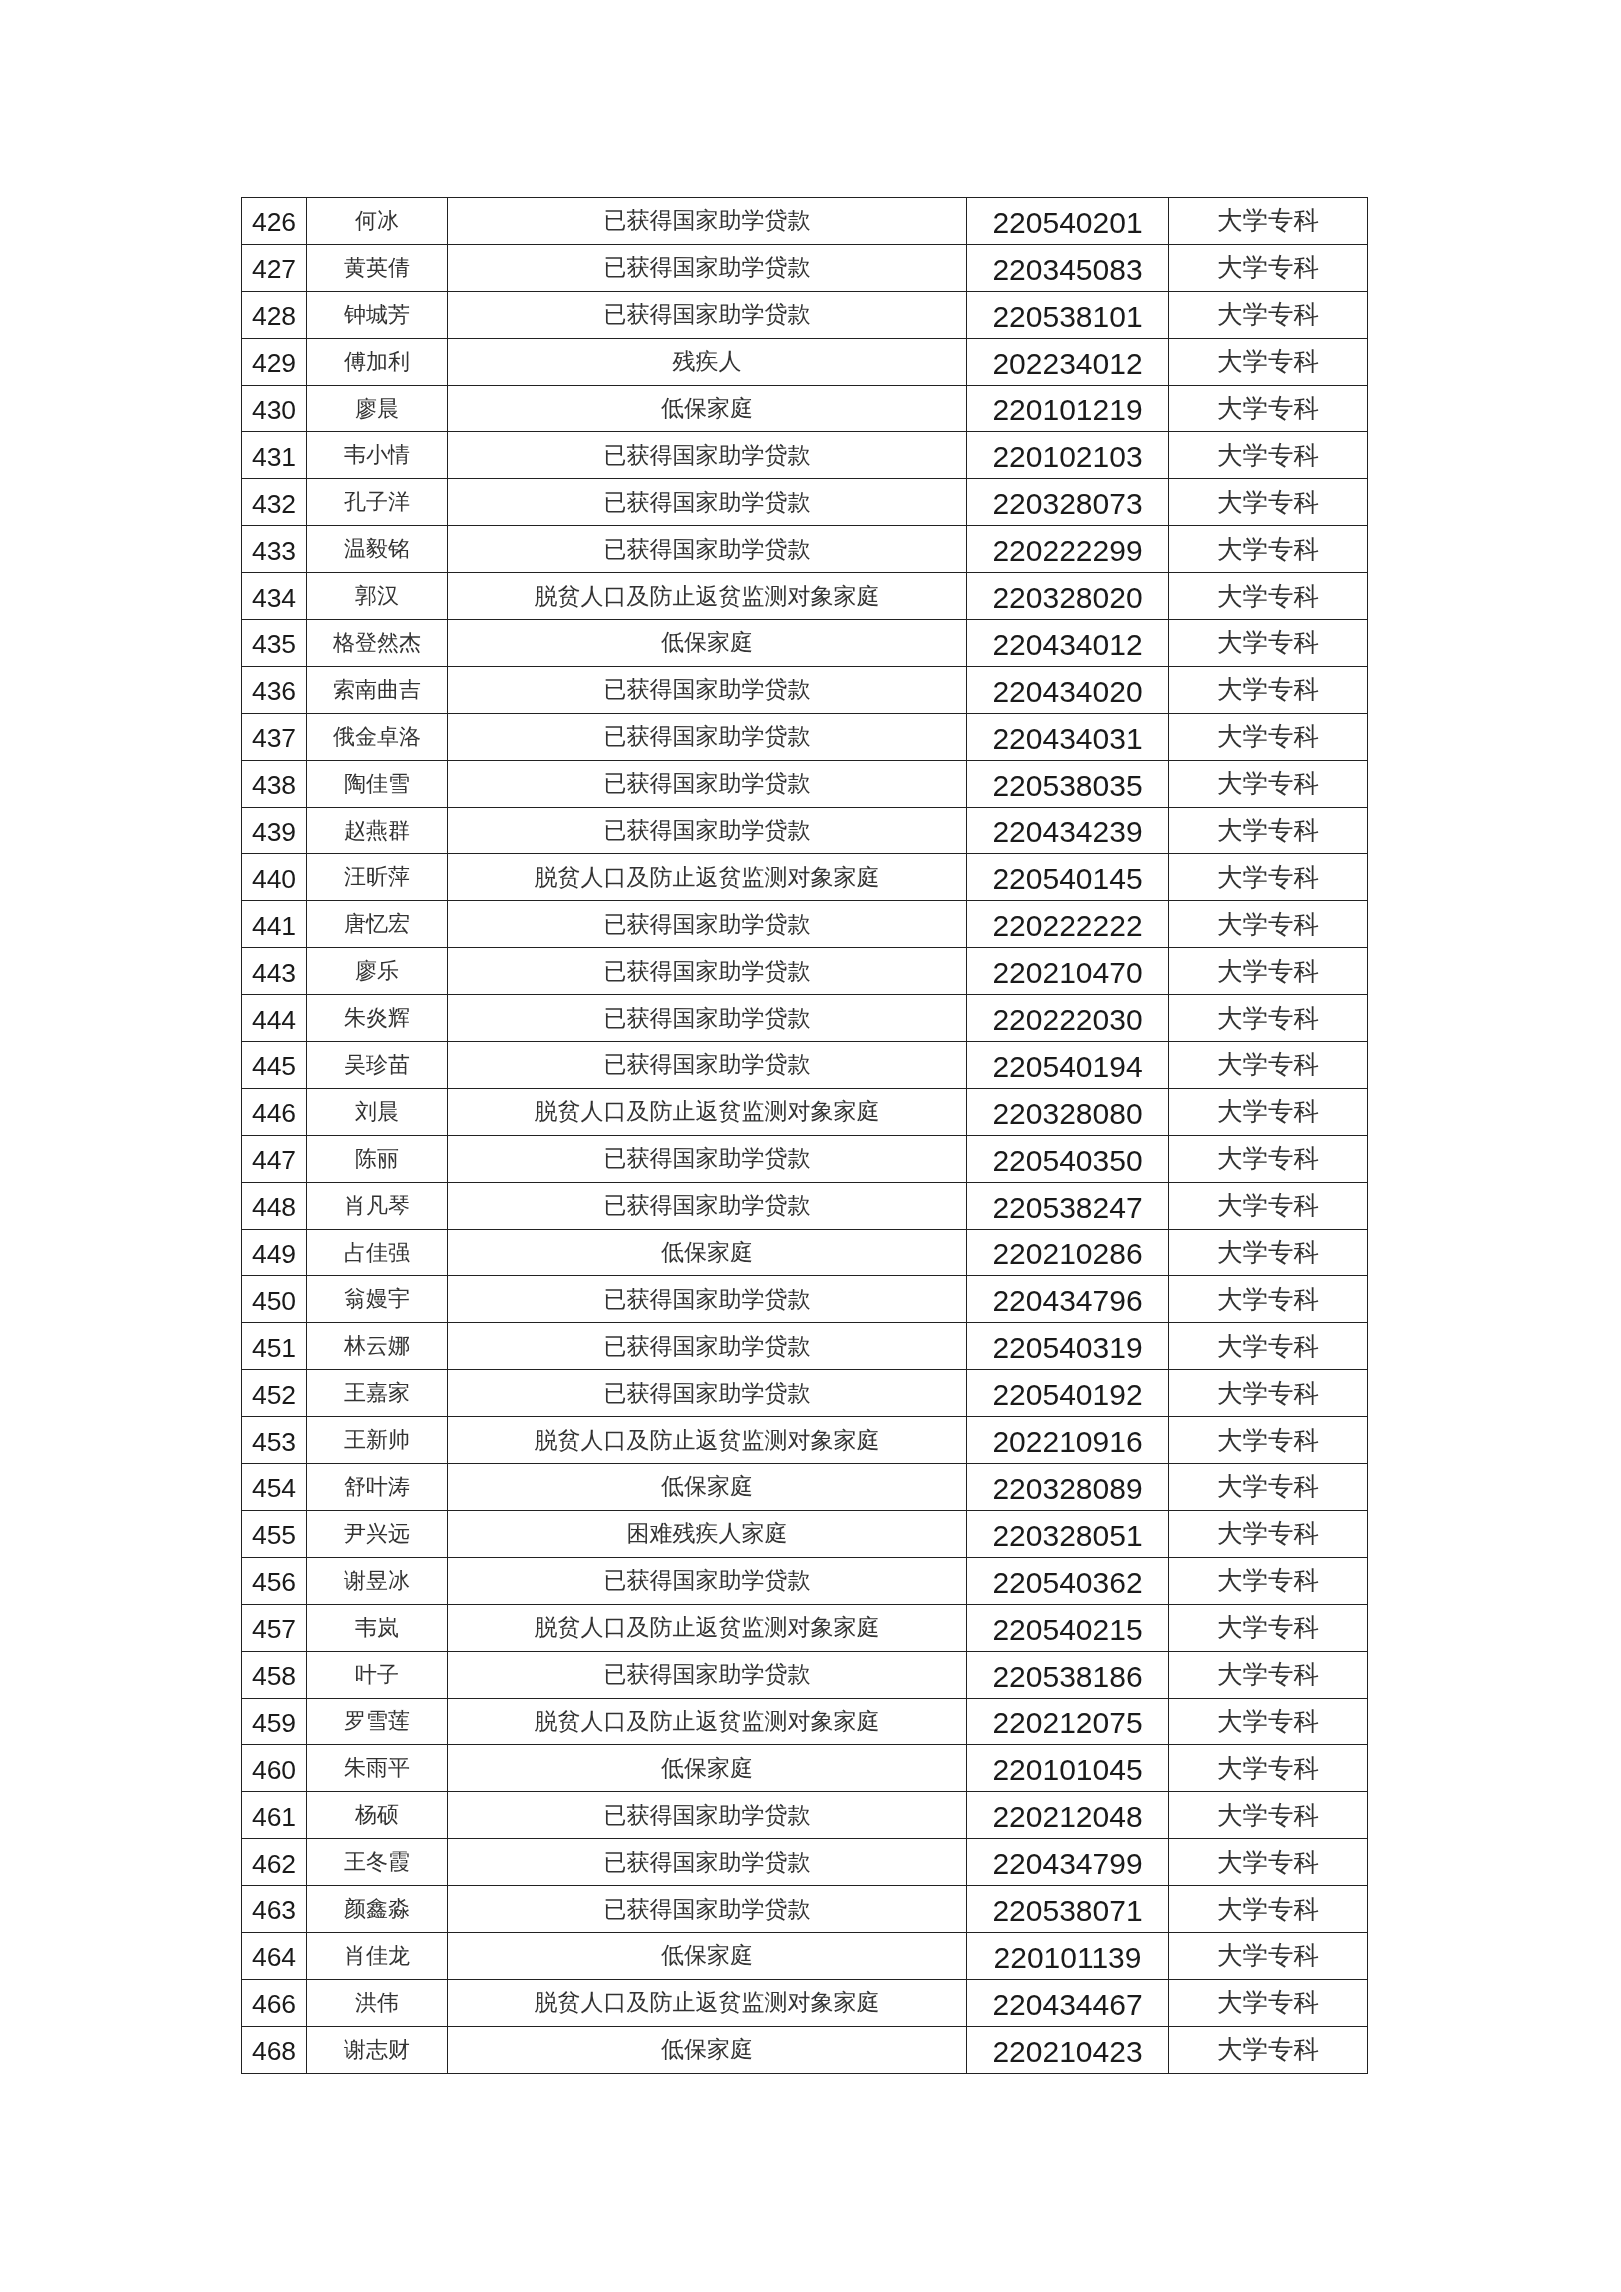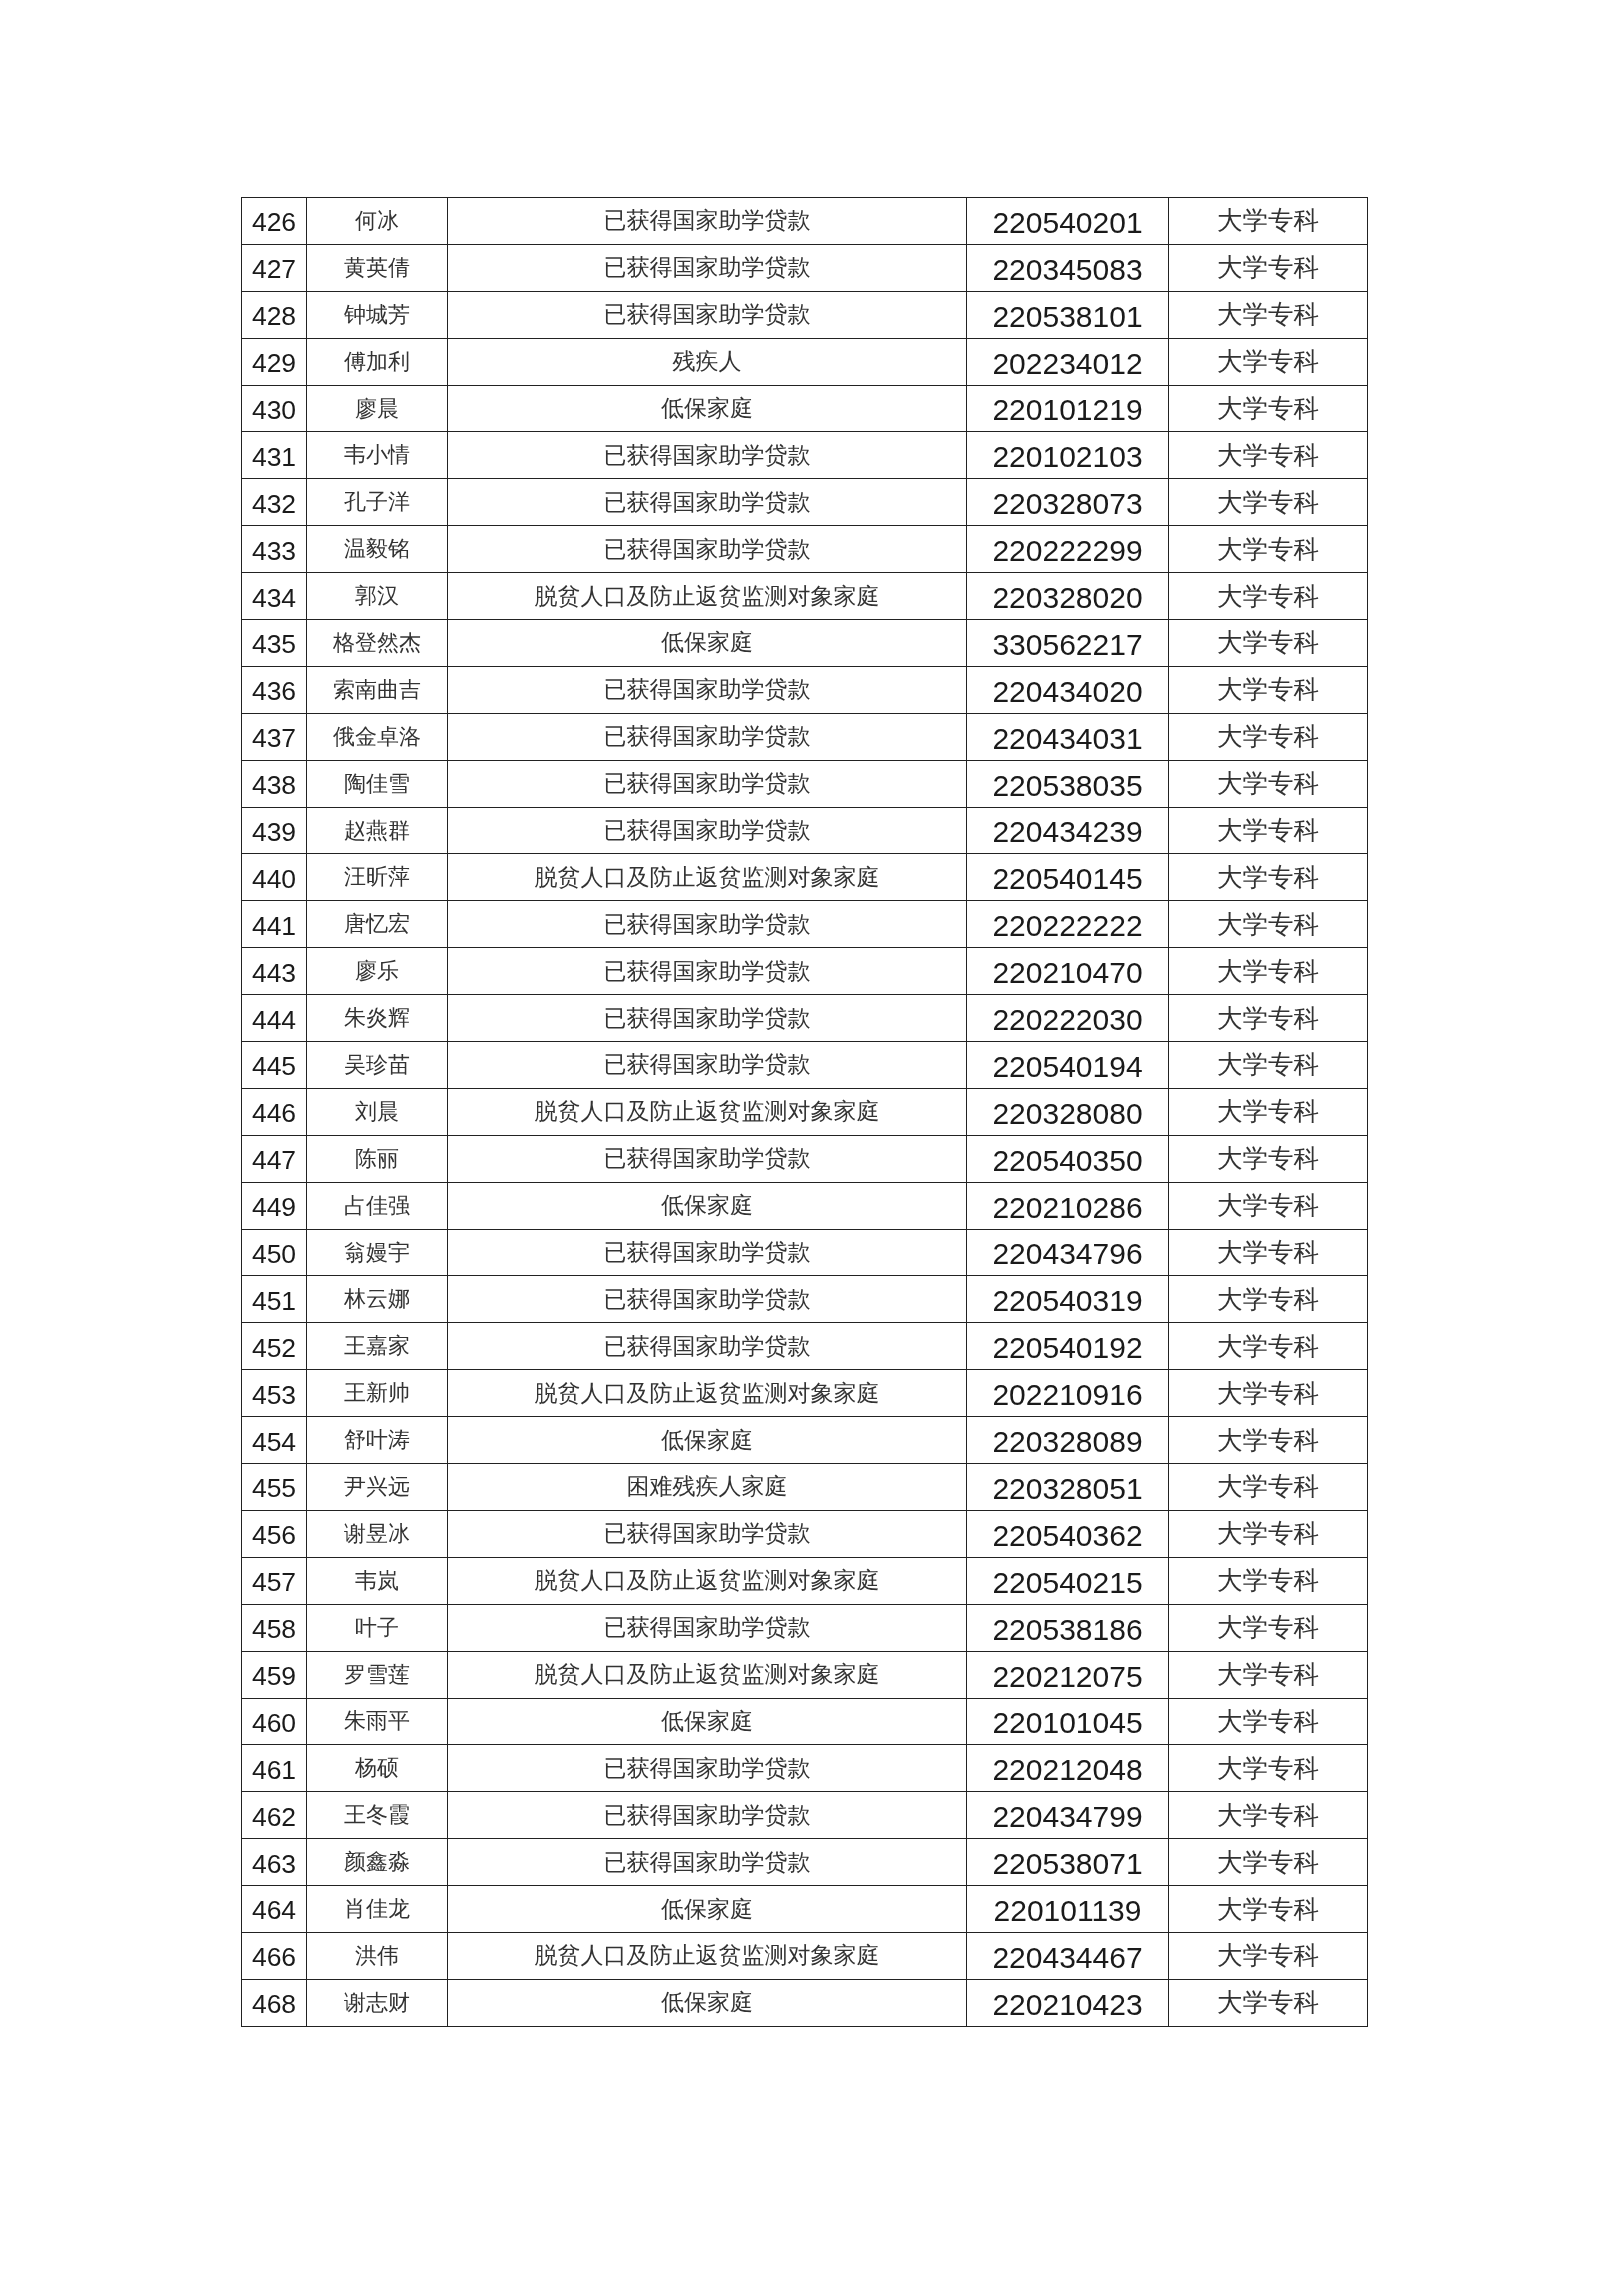"330562217" td.c-id { text: 330562217 -> 220434012 }
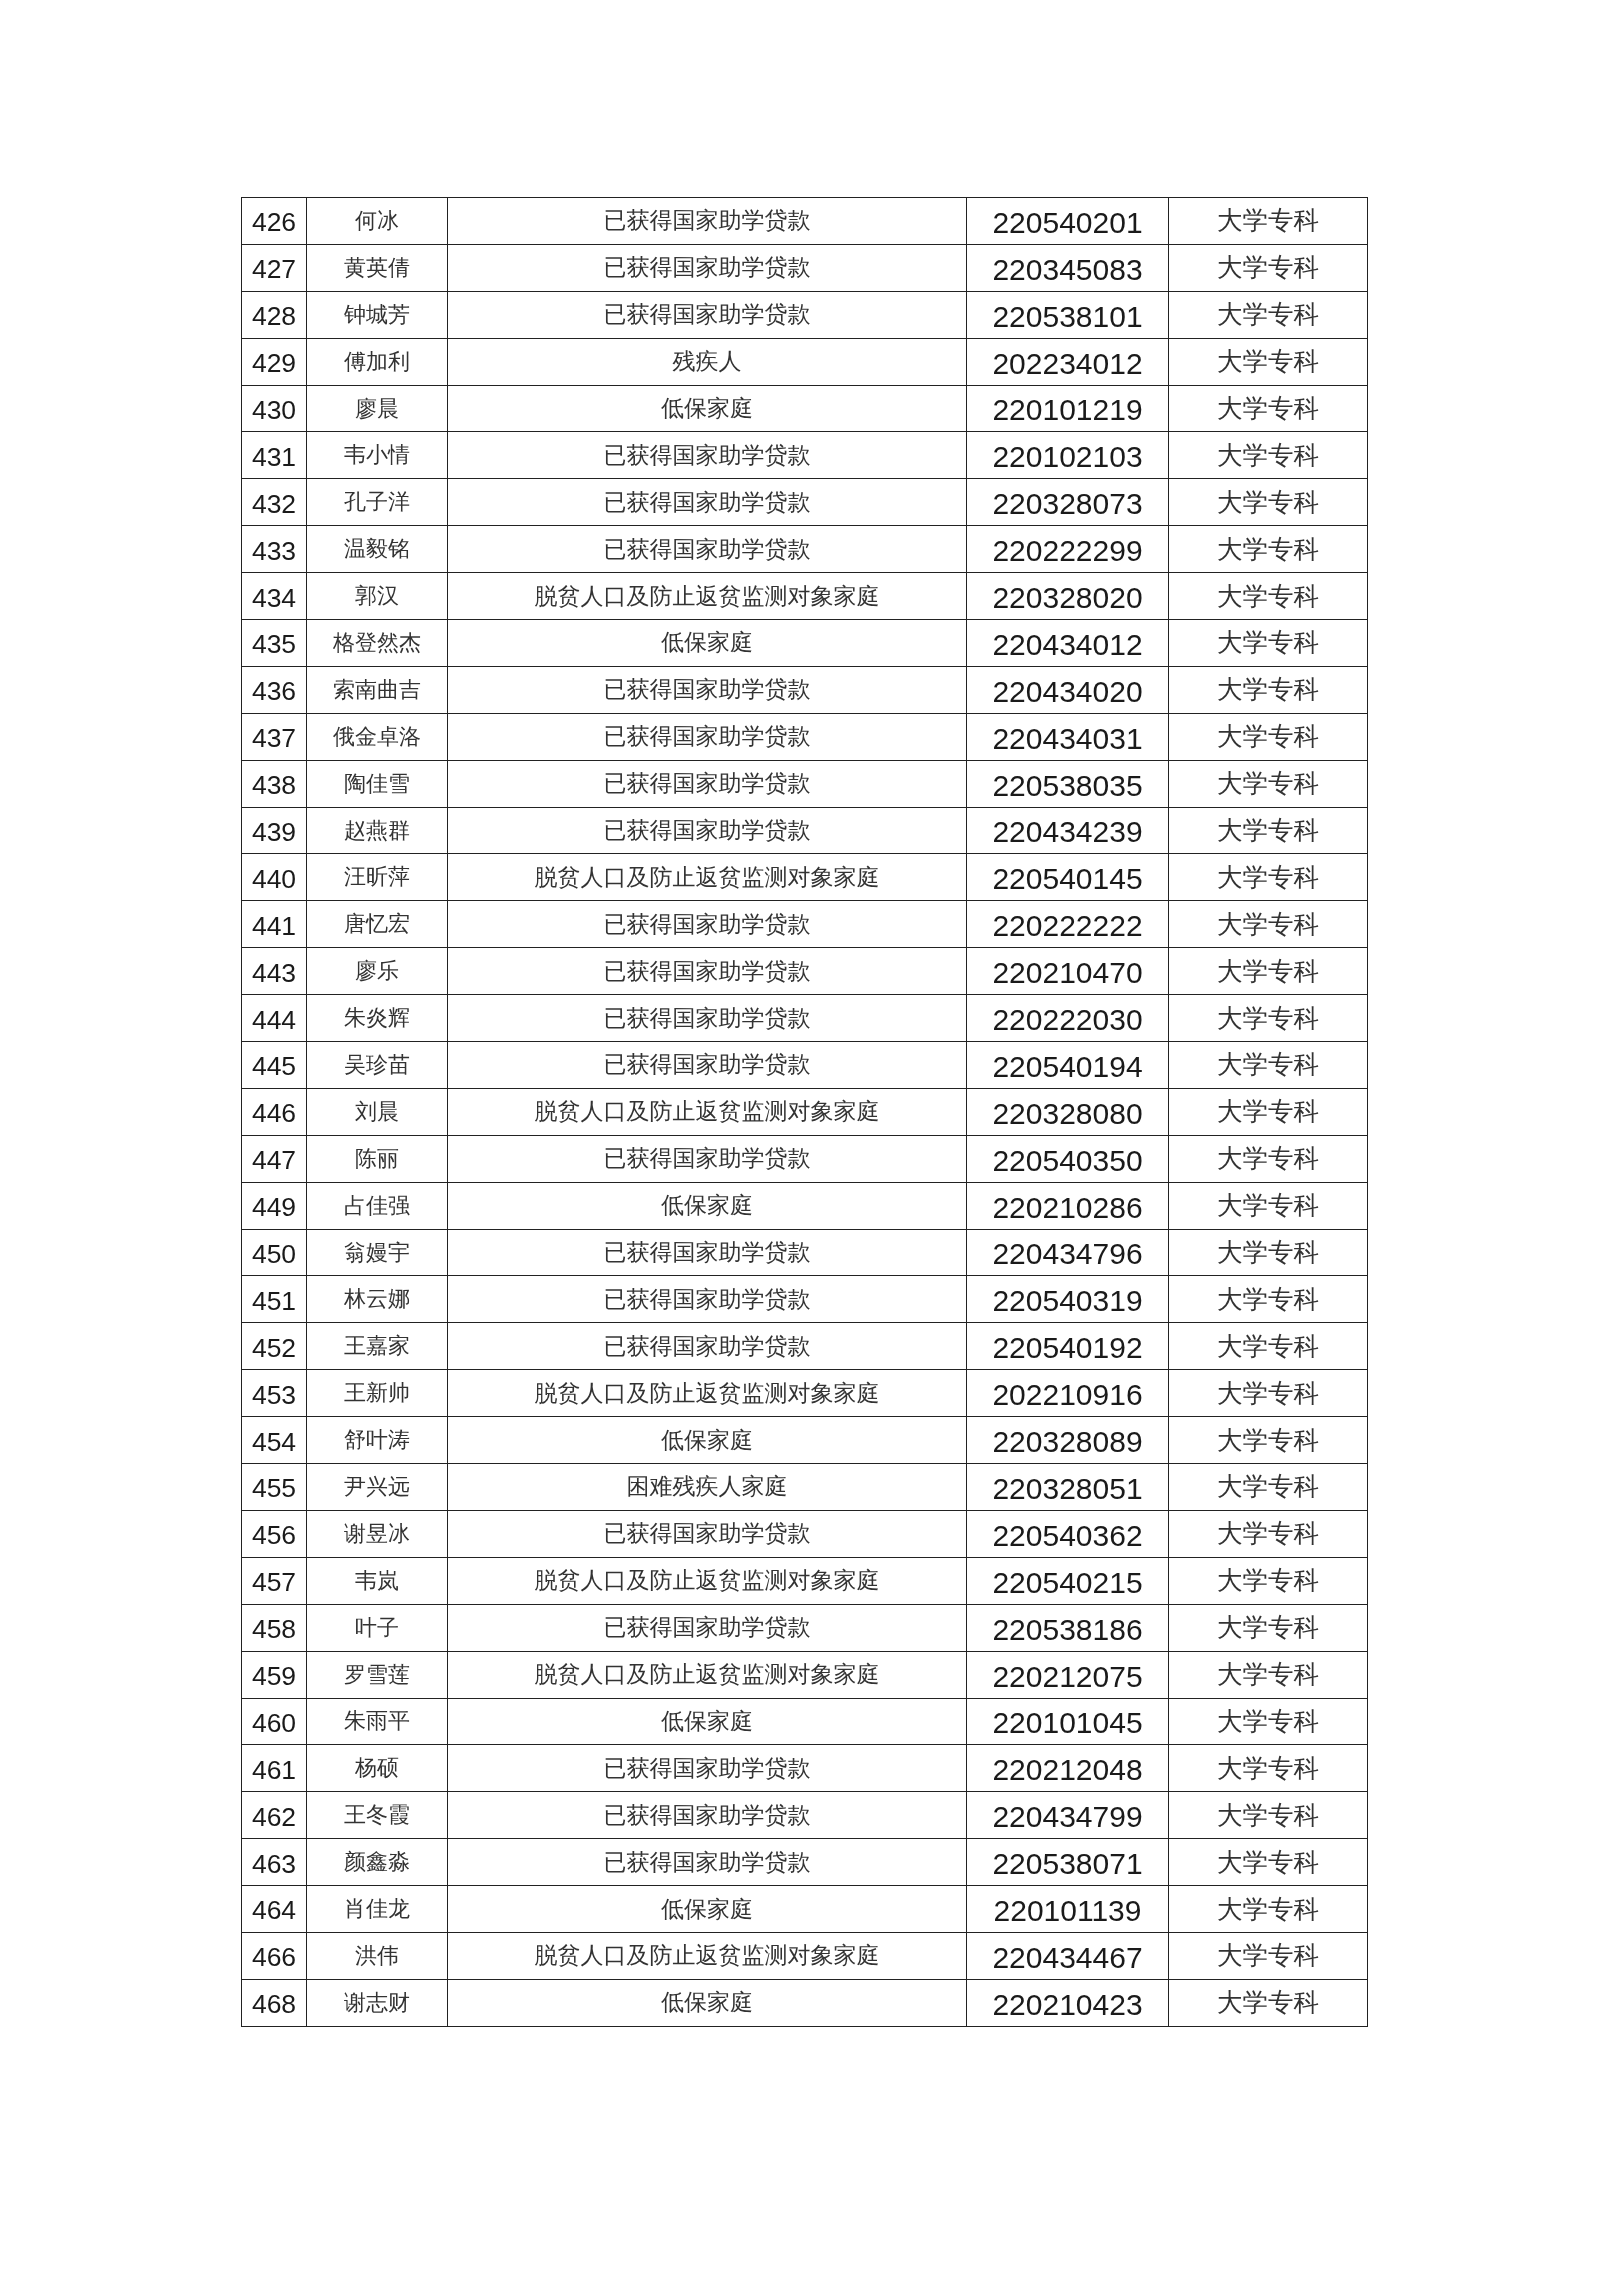"448" tr { html: none -> <tr> <td>448</td> <td>肖凡琴</td> <td>已获得国家助学贷款</td> <td>220538247</td> <td>大学专科</td> </tr> }
